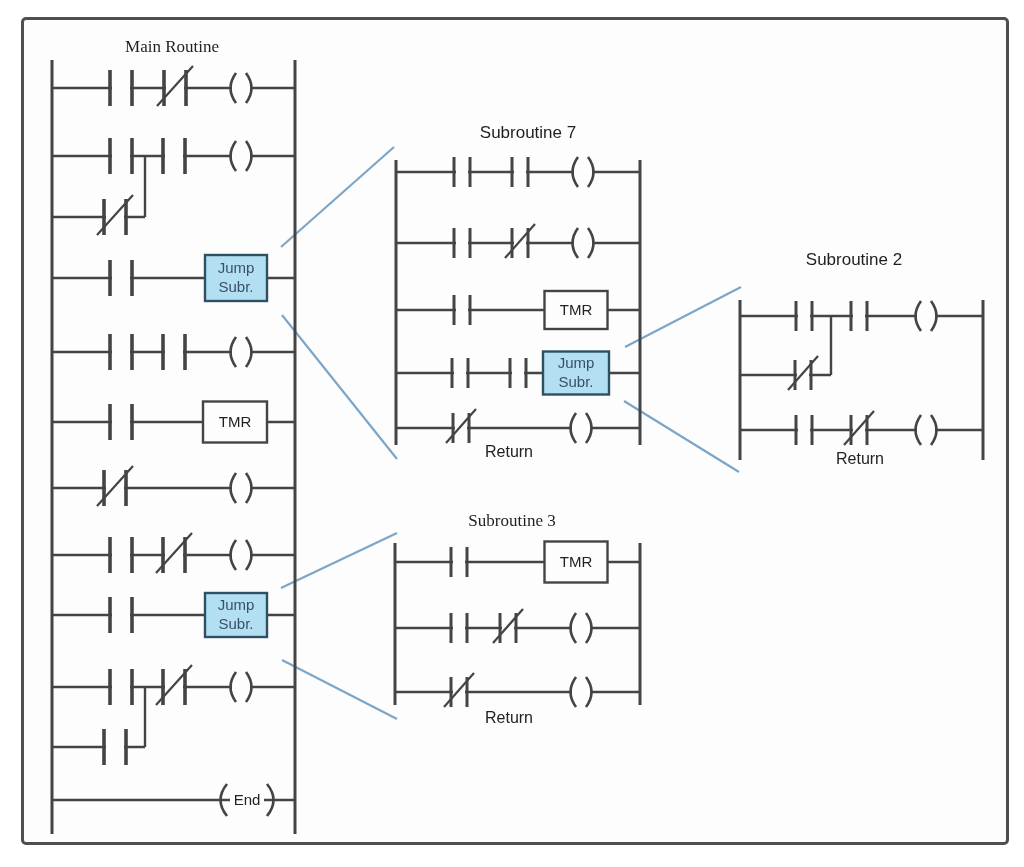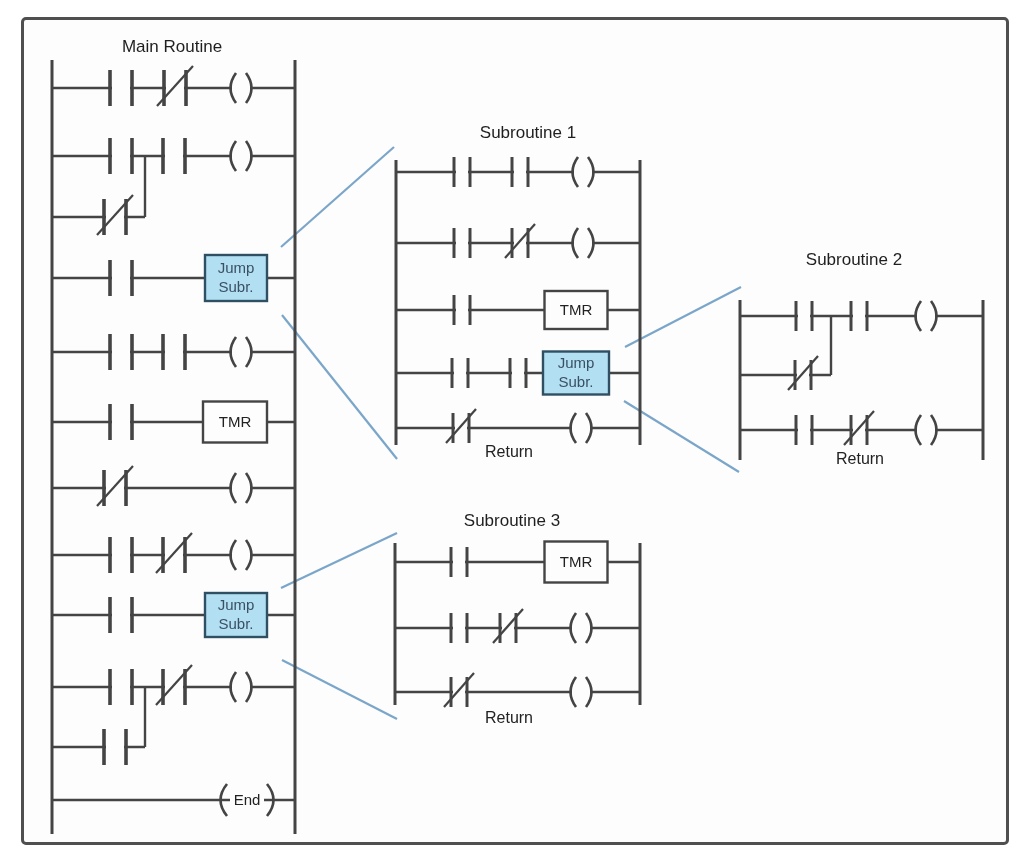"Main Routine" div.title { font-family: none -> Liberation Serif, serif }
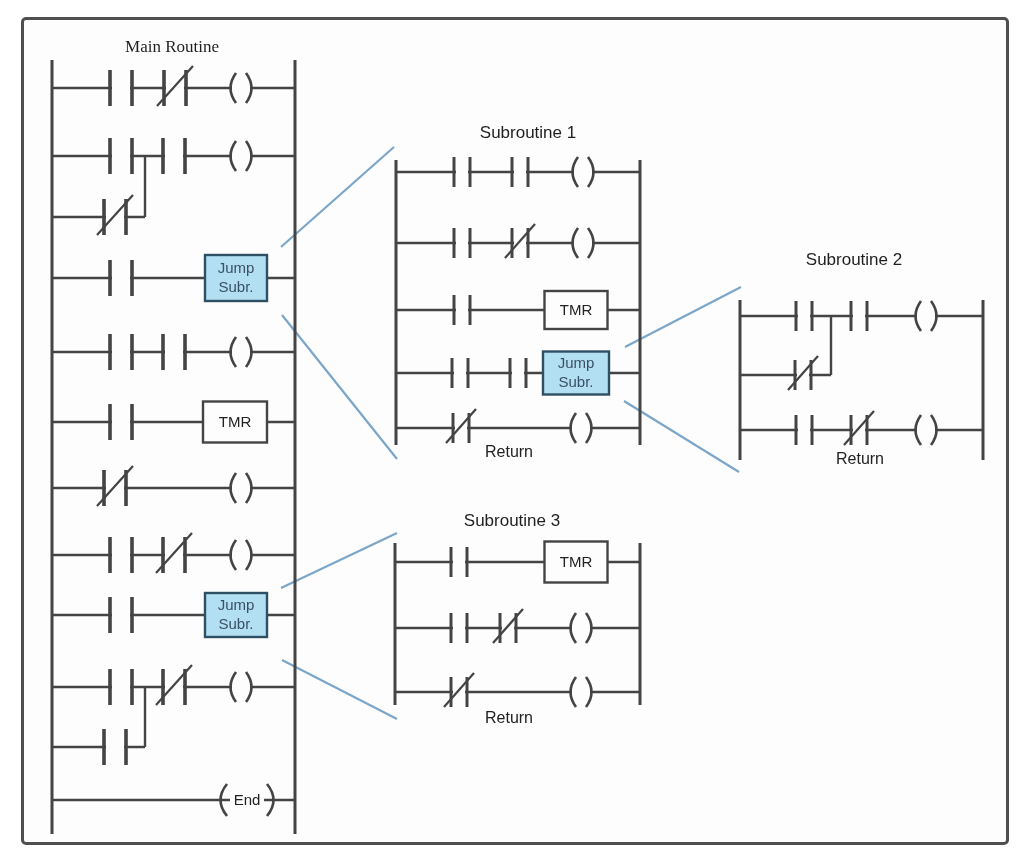"Subroutine 1" div.title { text: 1 -> 7 }
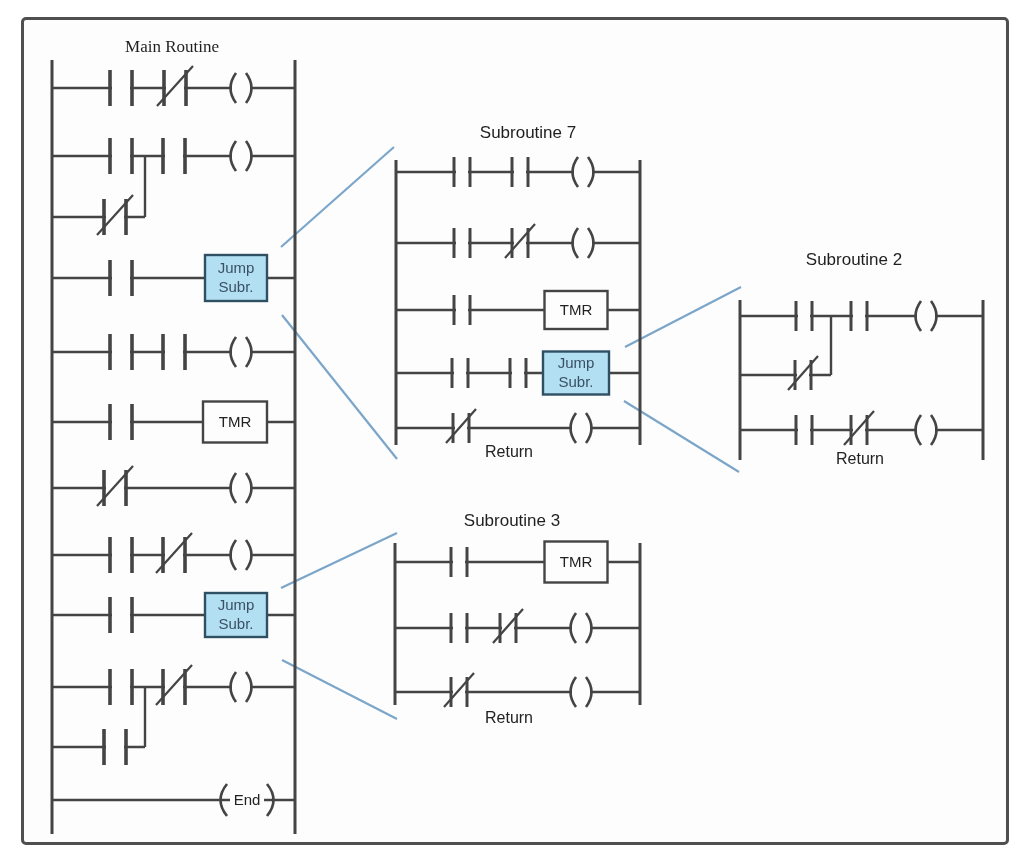"Subroutine 3" div.title { font-family: none -> Liberation Serif, serif }
